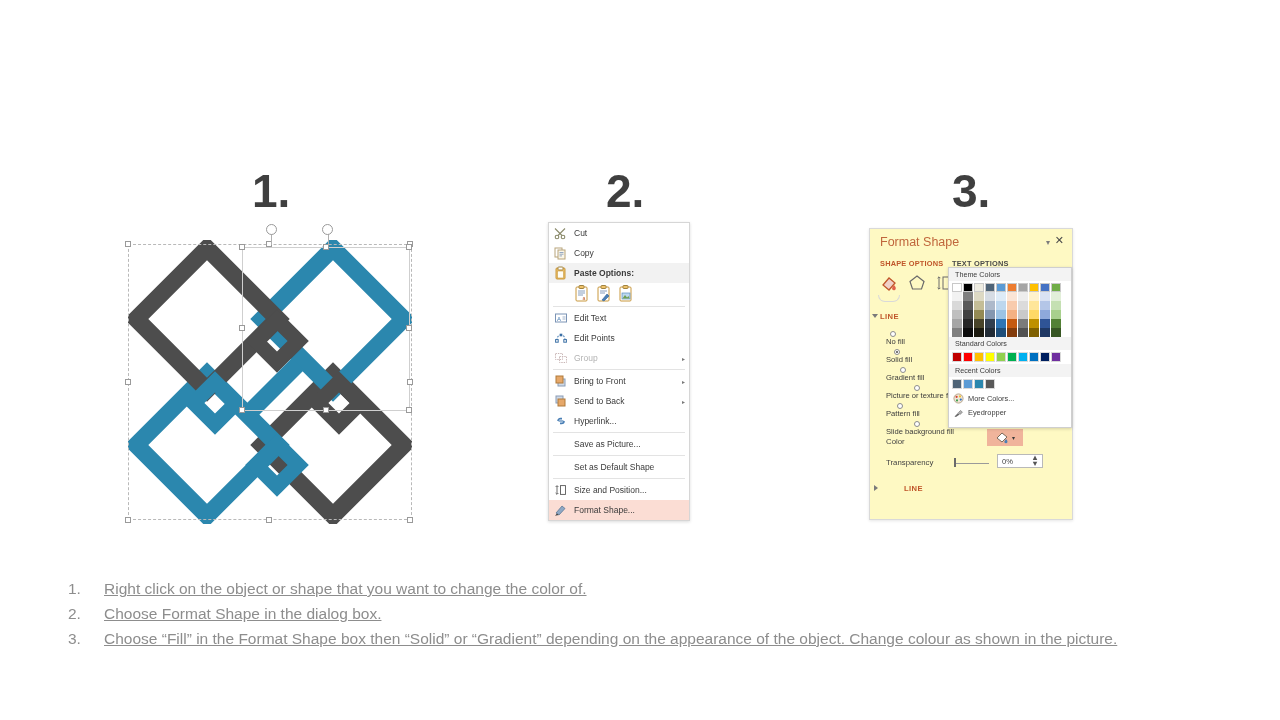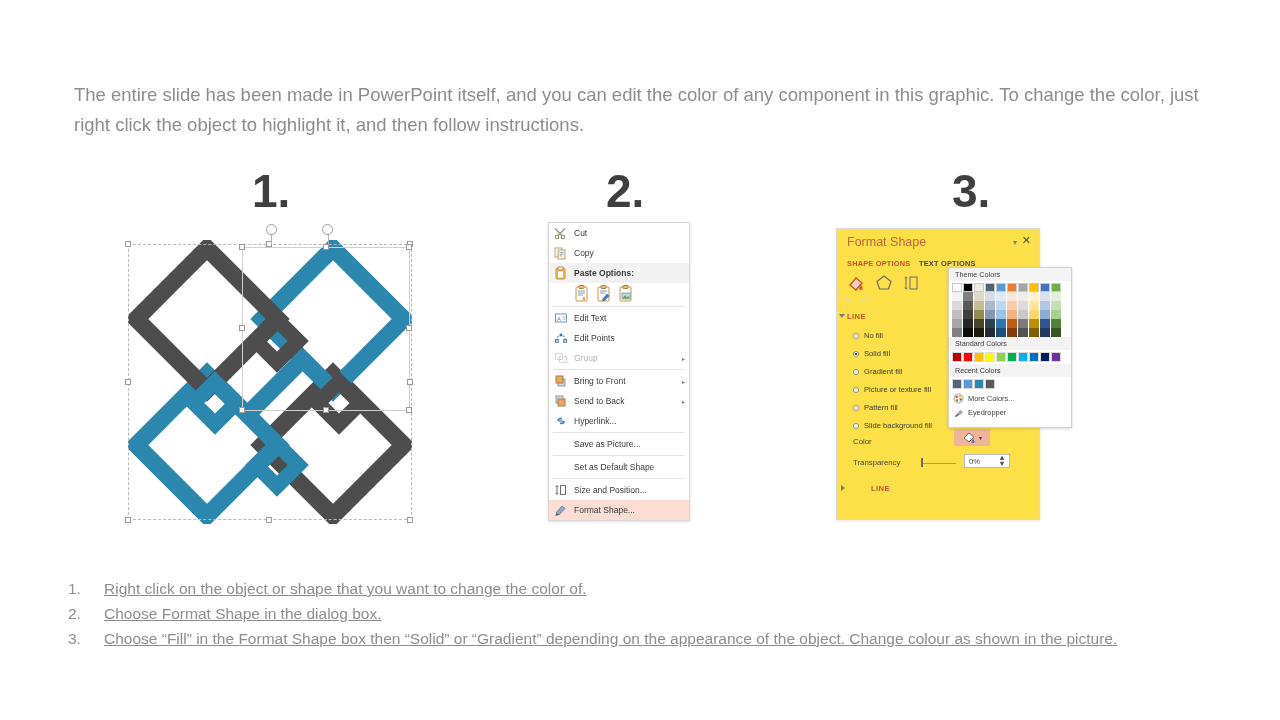"The entire slide has been" div { html: <div>The entire slide has been made in PowerPoint itself, and you can edit the color of any component in this graphic. To change the color, just right click the object to highlight it, and then follow instructions.</div> -> none }
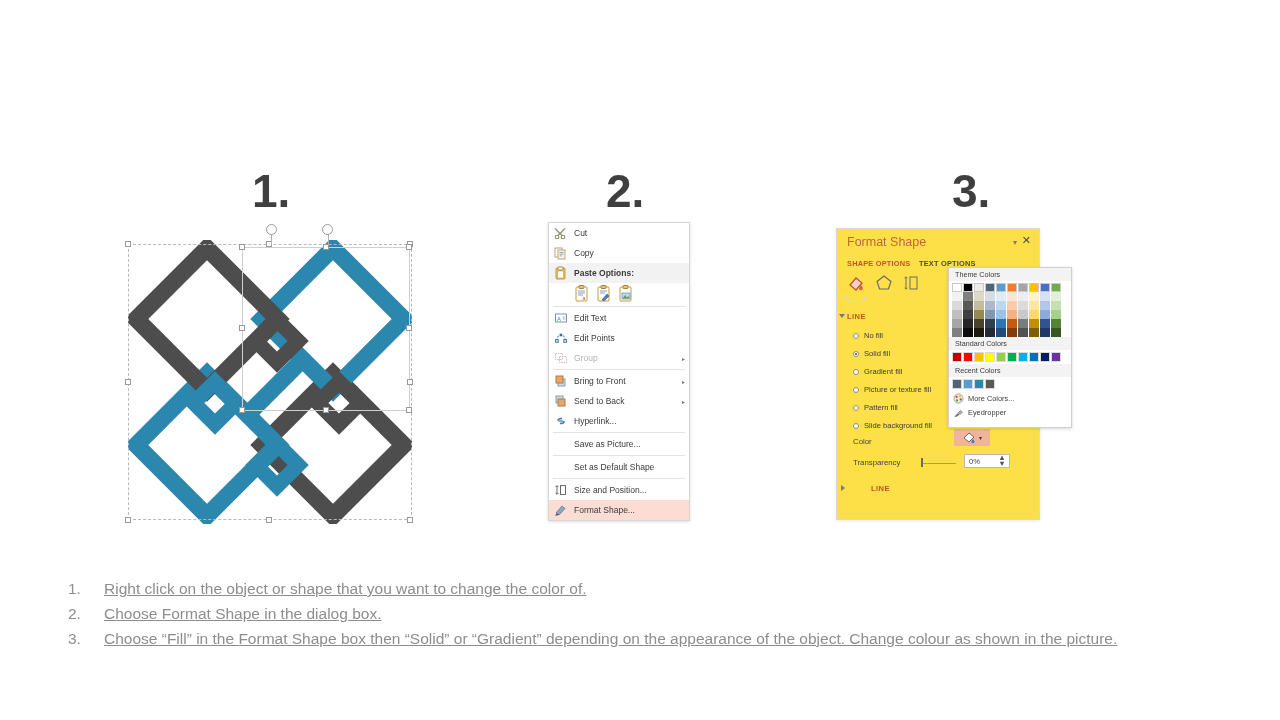"Format Shape" #format-pane { background: #fde047 -> #fef9c3; left: 836px -> 869px }
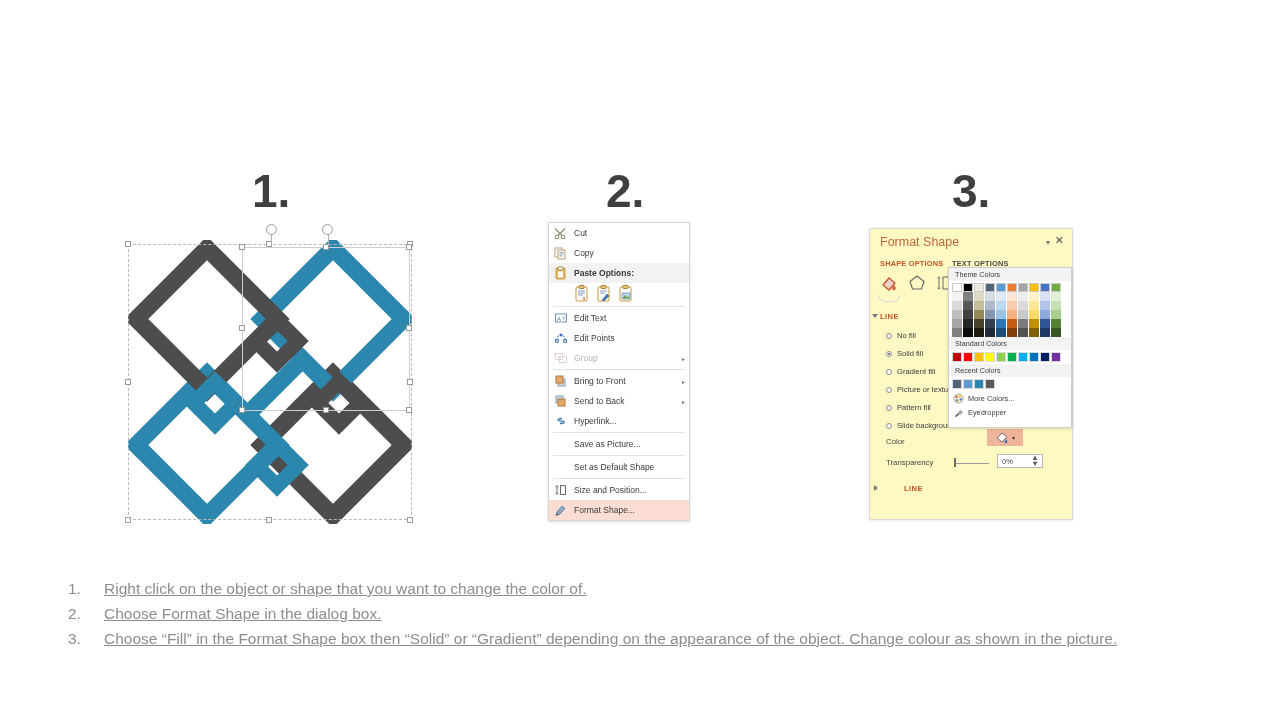"No fill" .fp-radio-row { flex-direction: none -> column }
